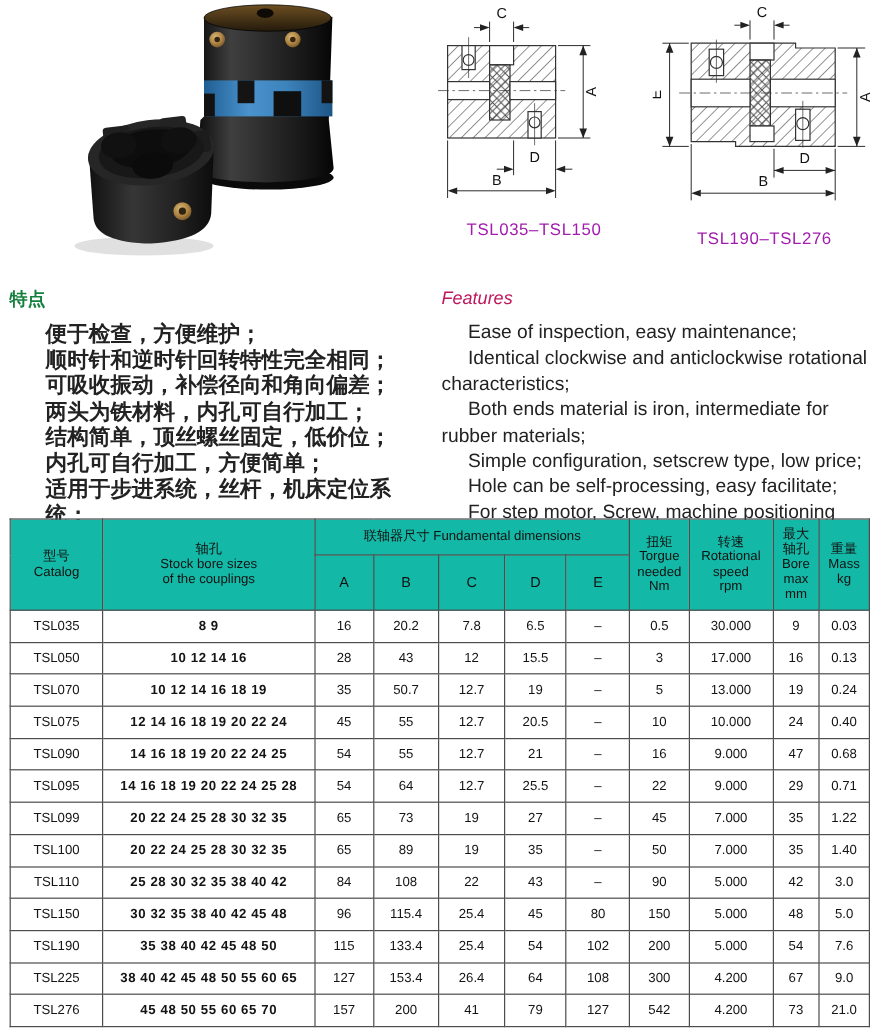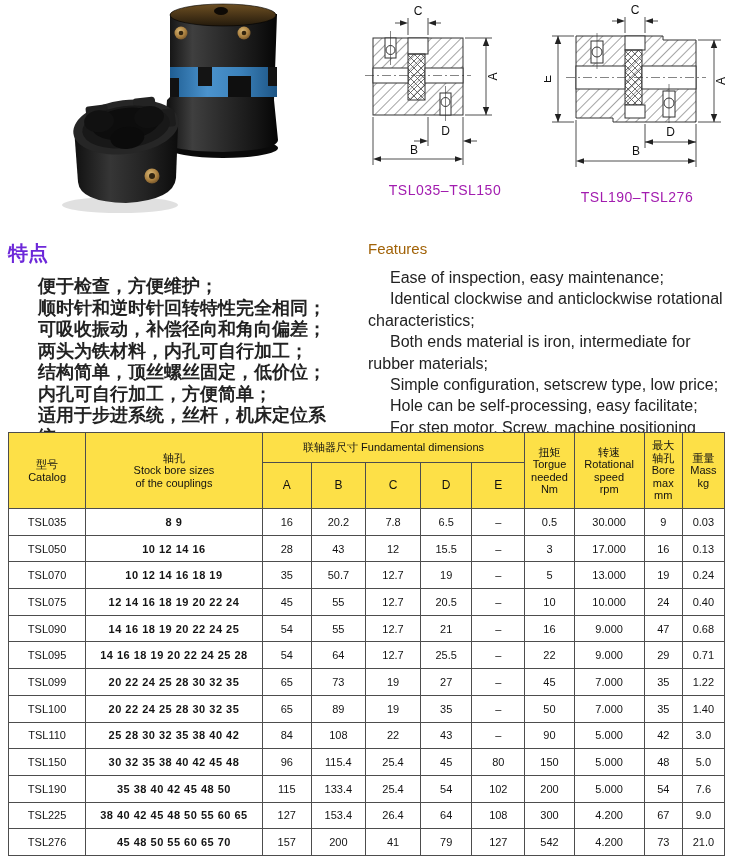"特点" .features-cn h2 { color: #6d28d9 -> #15803d; font-size: 20px -> 15px }
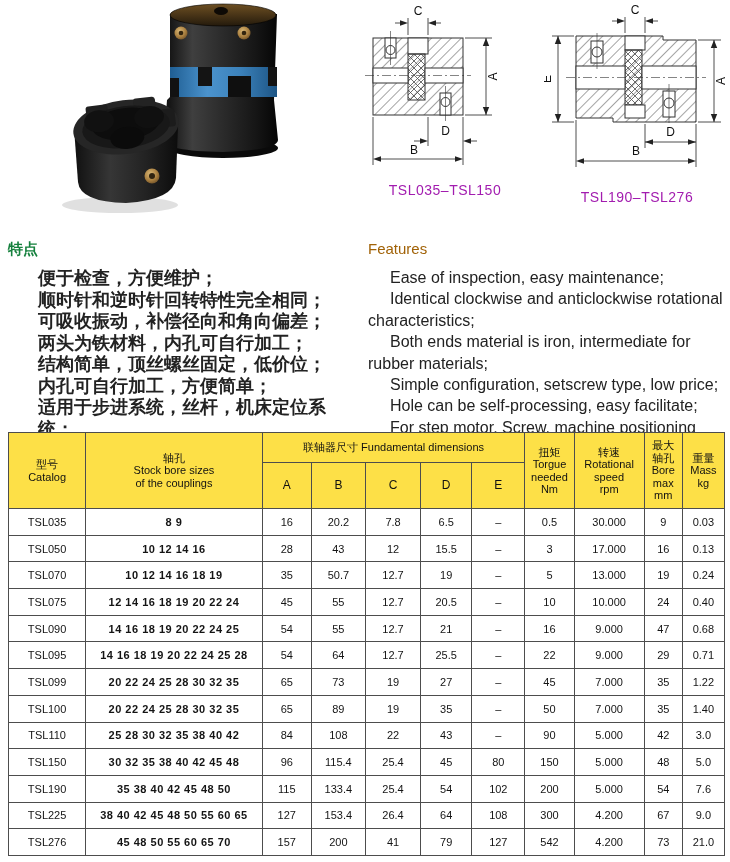"Features" .features-en h2 { color: #a16207 -> #be185d; font-style: none -> italic }
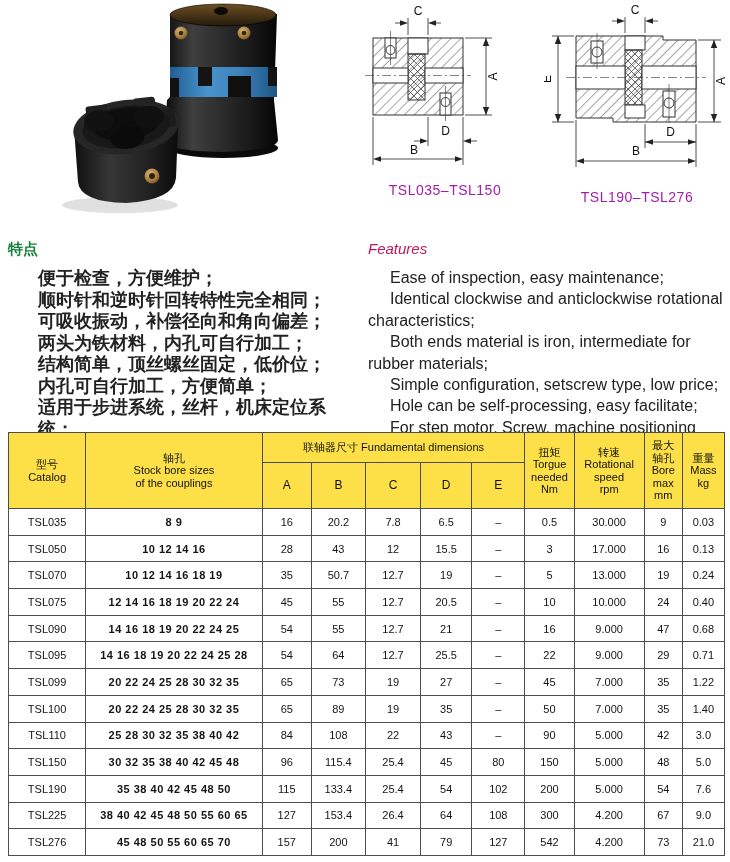"联轴器尺寸 Fundamental dimensions" .spec-table thead th { background: #fde047 -> #14b8a6 }
